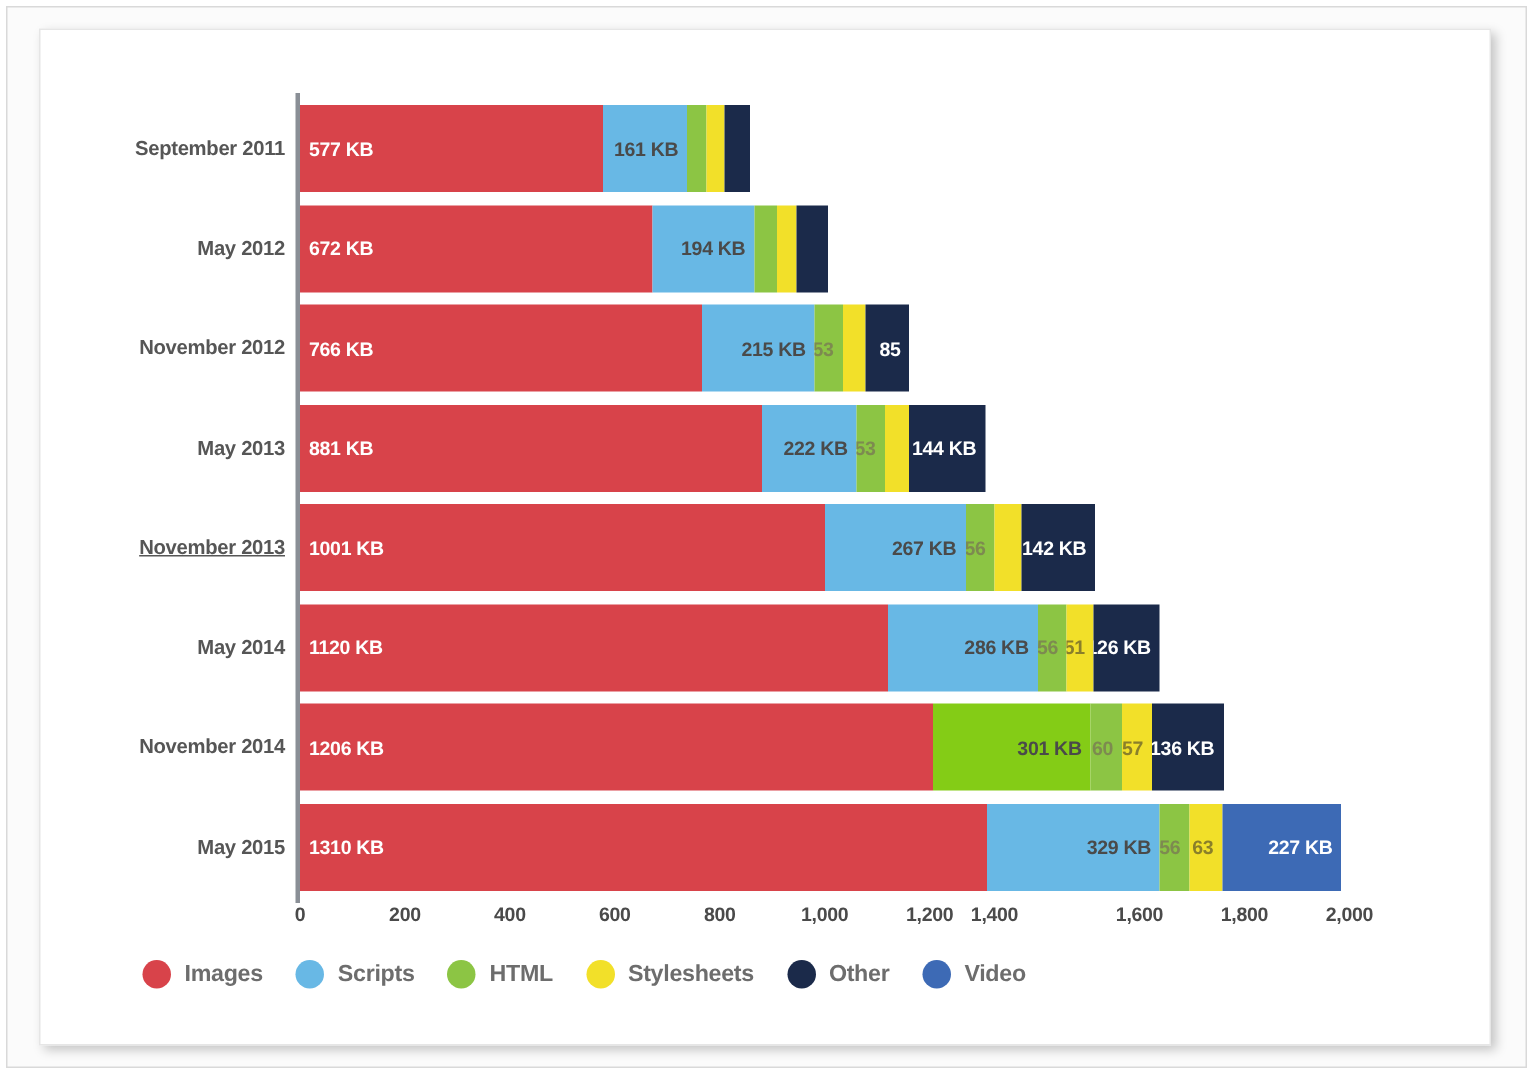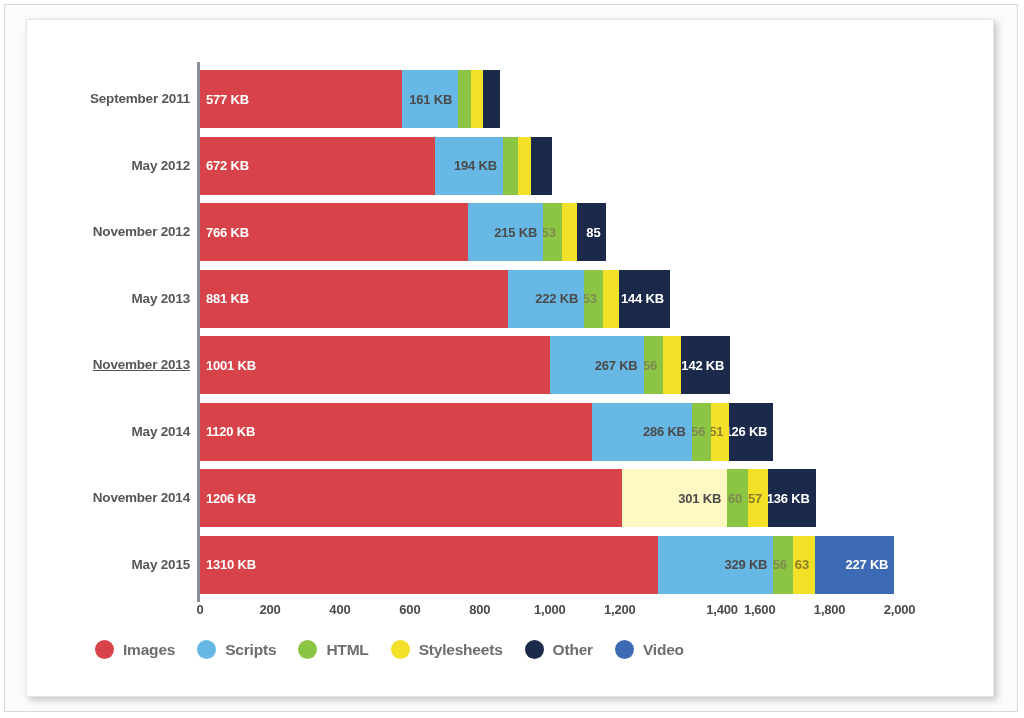"222 KB" div.seg { width: 76px -> 63px }
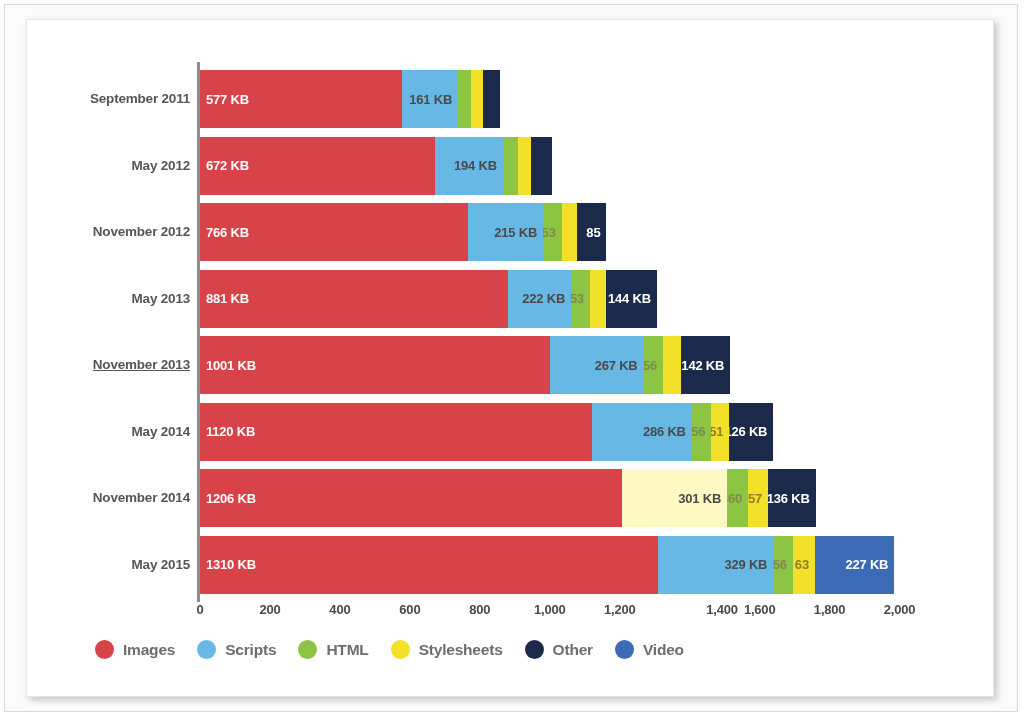"301 KB" div.seg { background: #fef9c3 -> #84cc16 }
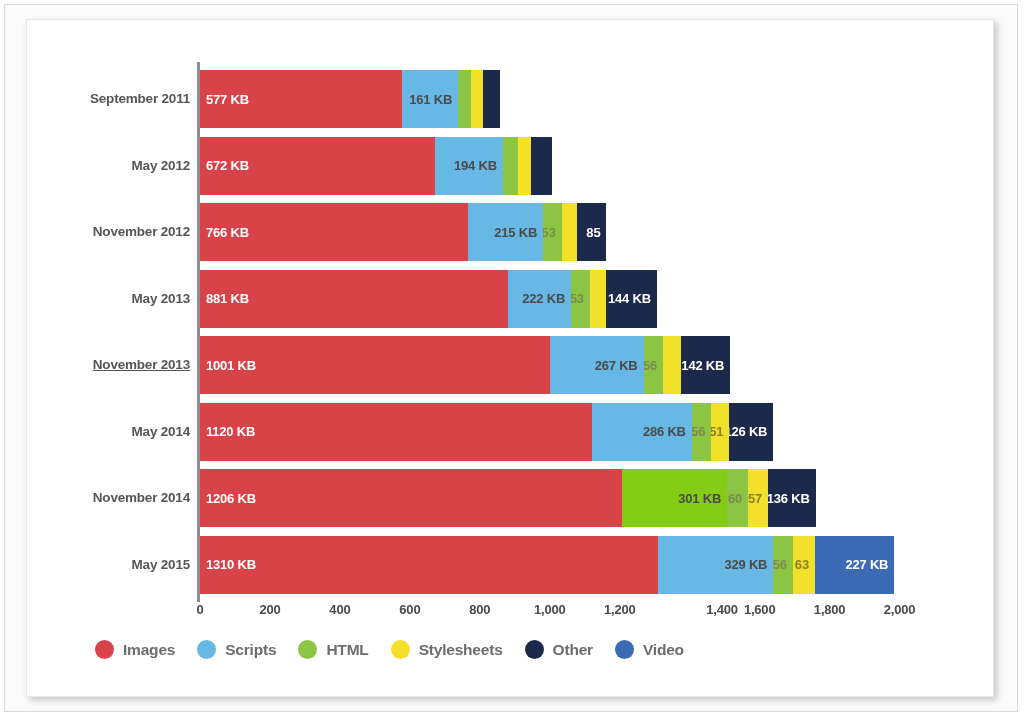"1,400" span.tick { left: 695px -> 636px }
